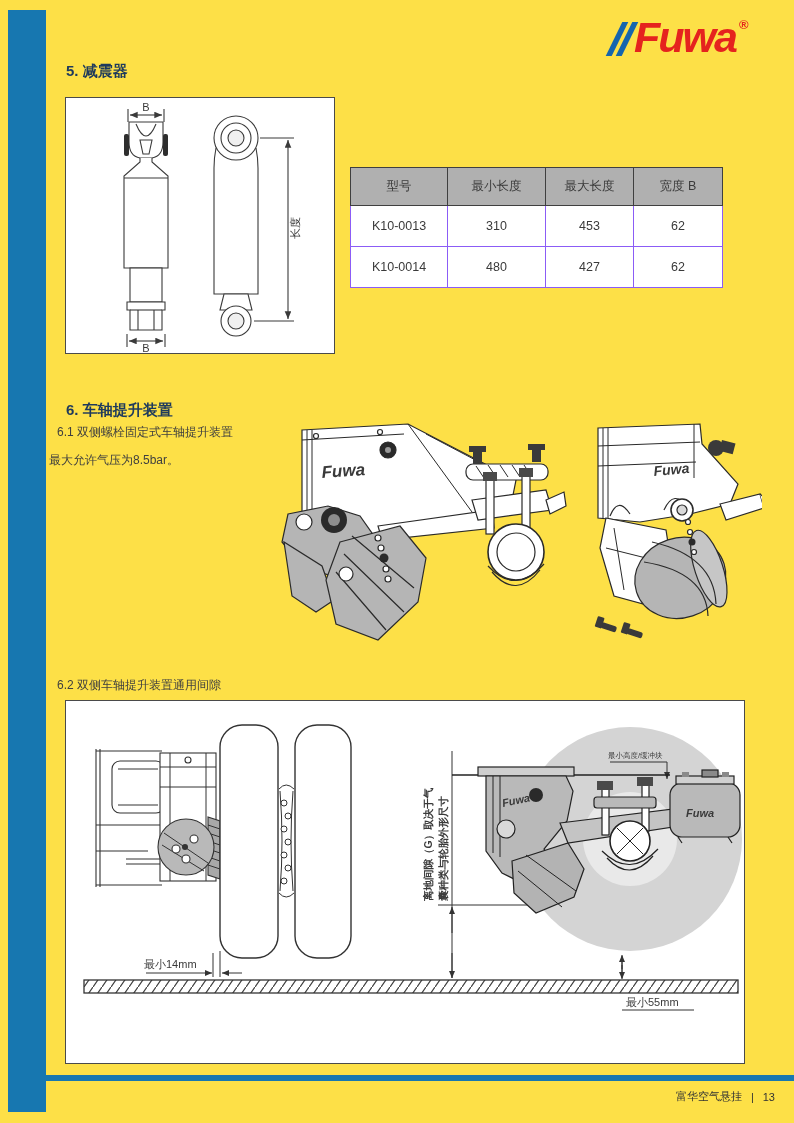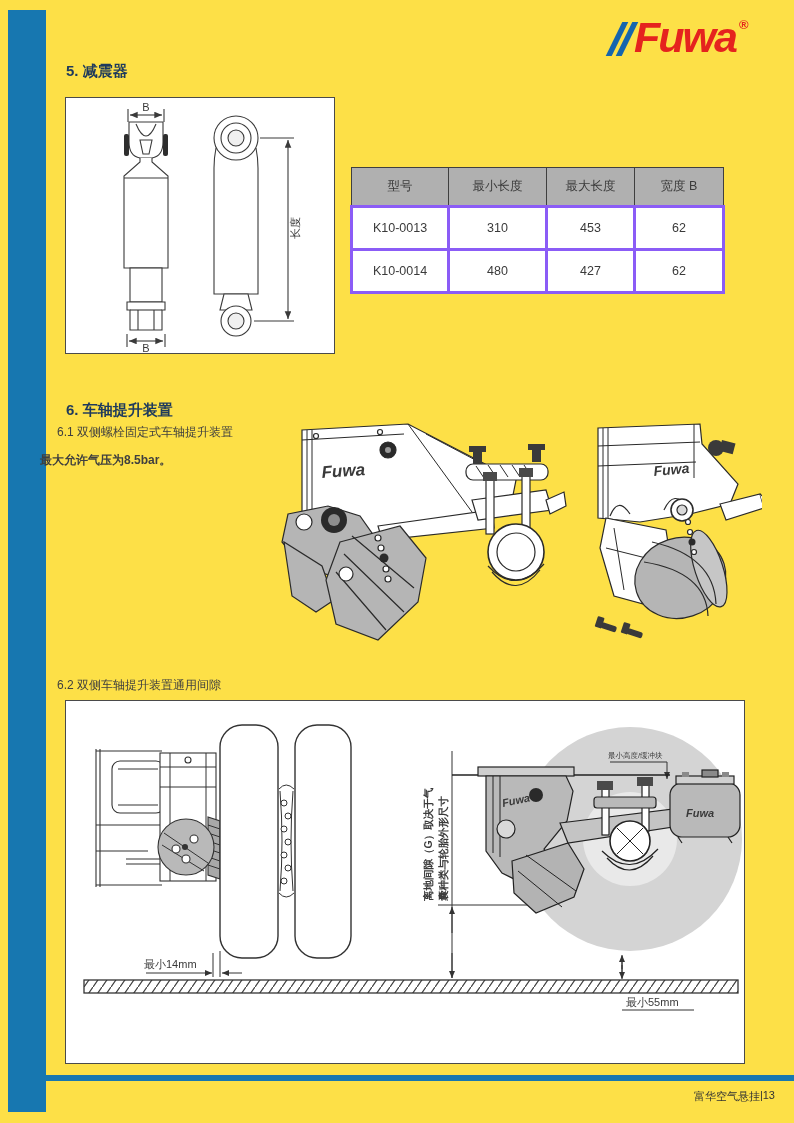"K10-0013" .spec-table td { border: 3px solid #8b5cf6 -> 1px solid #8b5cf6 }
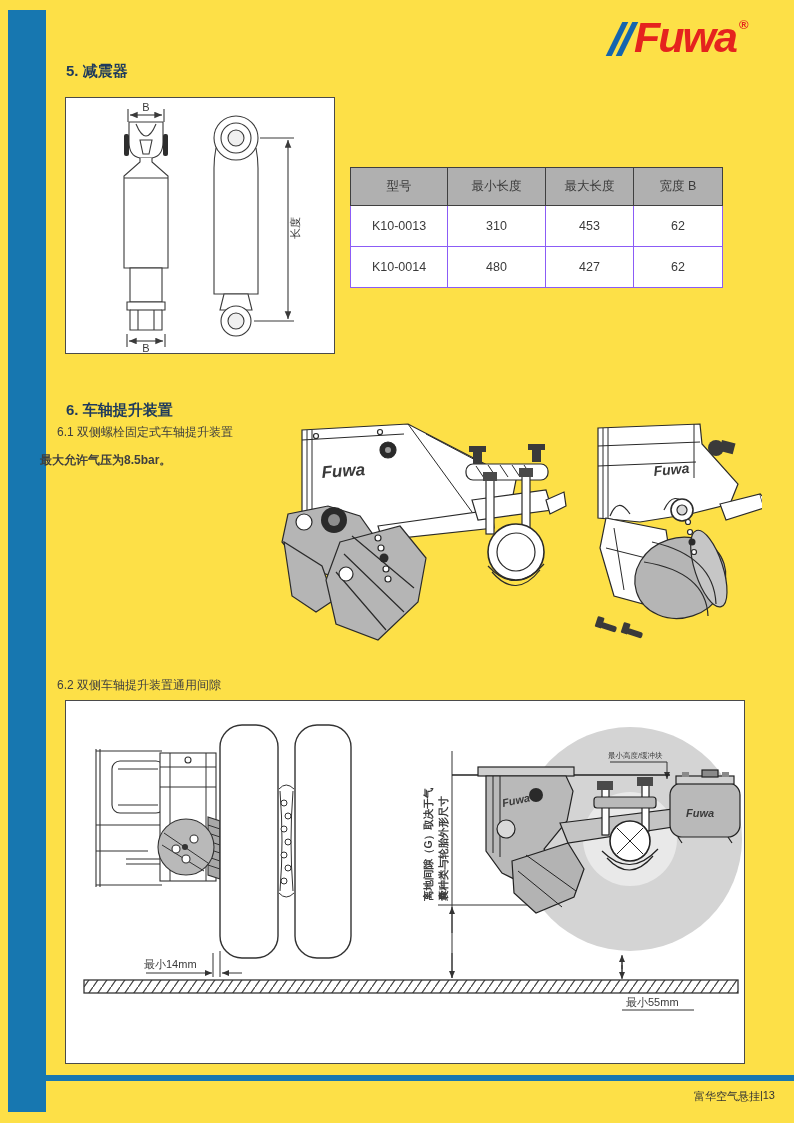"最大允许气压为8.5bar。" div.sub { font-weight: bold -> none; left: 40px -> 49px }
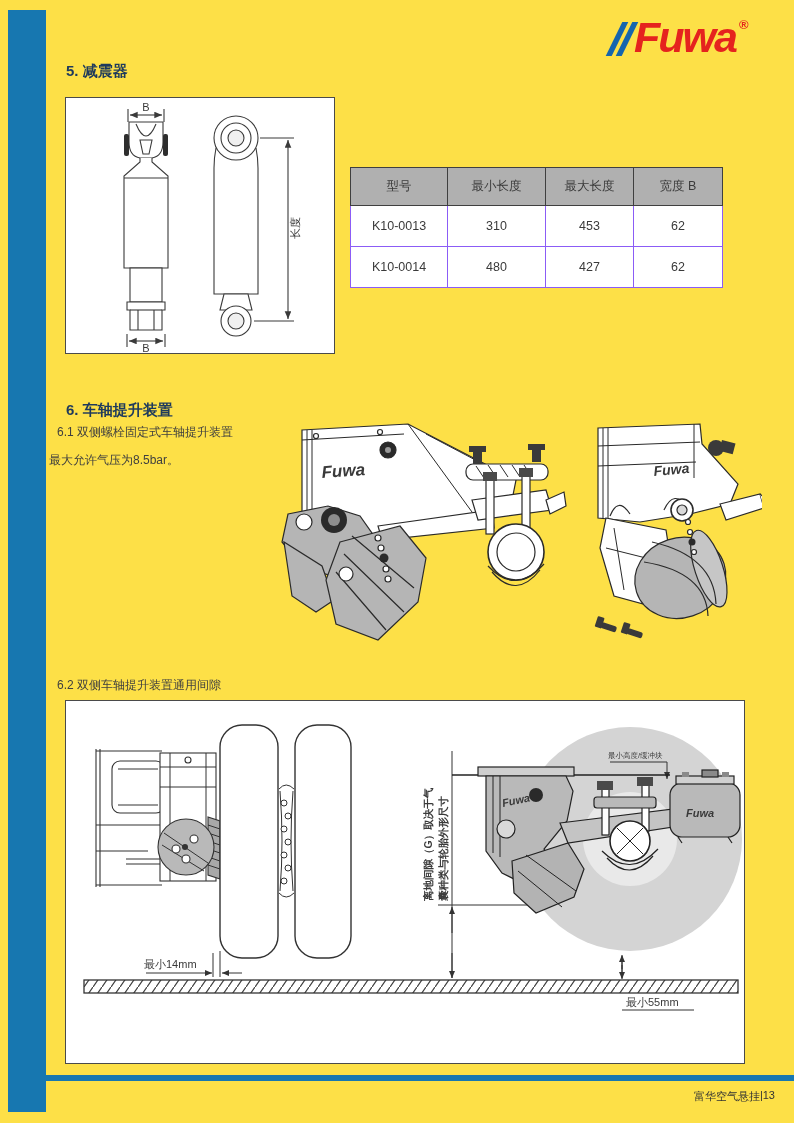"富华空气悬挂" .footer { align-items: flex-start -> center; gap: none -> 9px }
